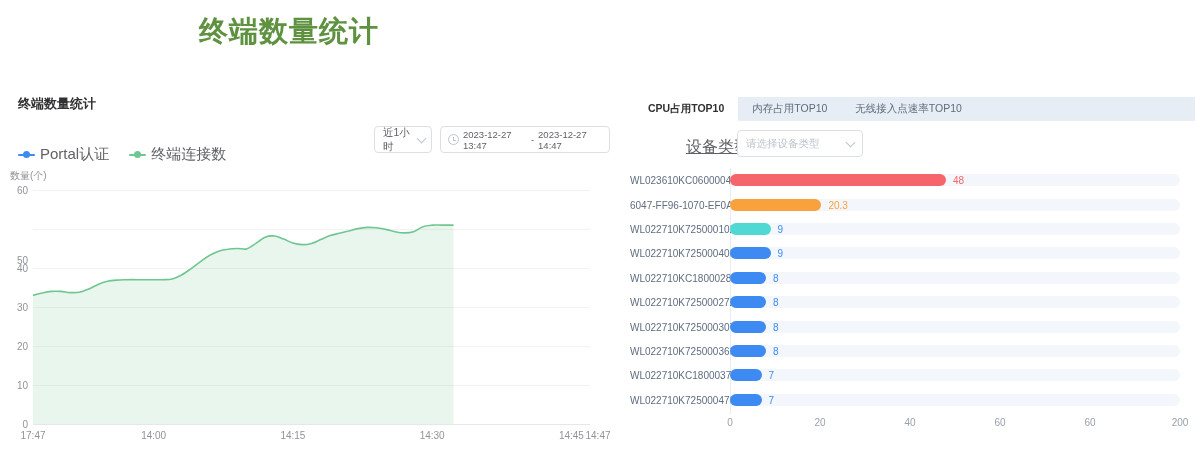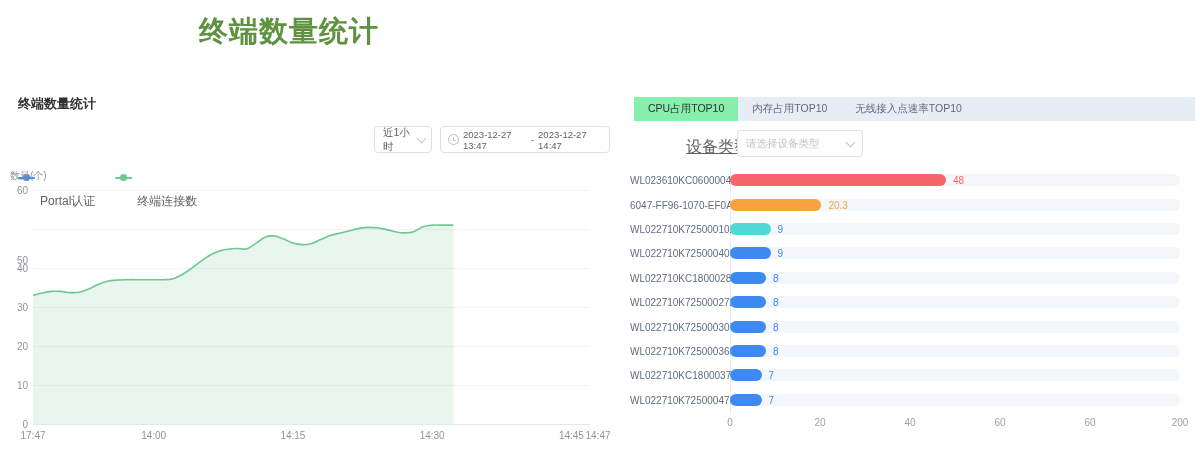"CPU占用TOP10" .tab.active { background: #86efac -> #ffffff; font-weight: normal -> bold }
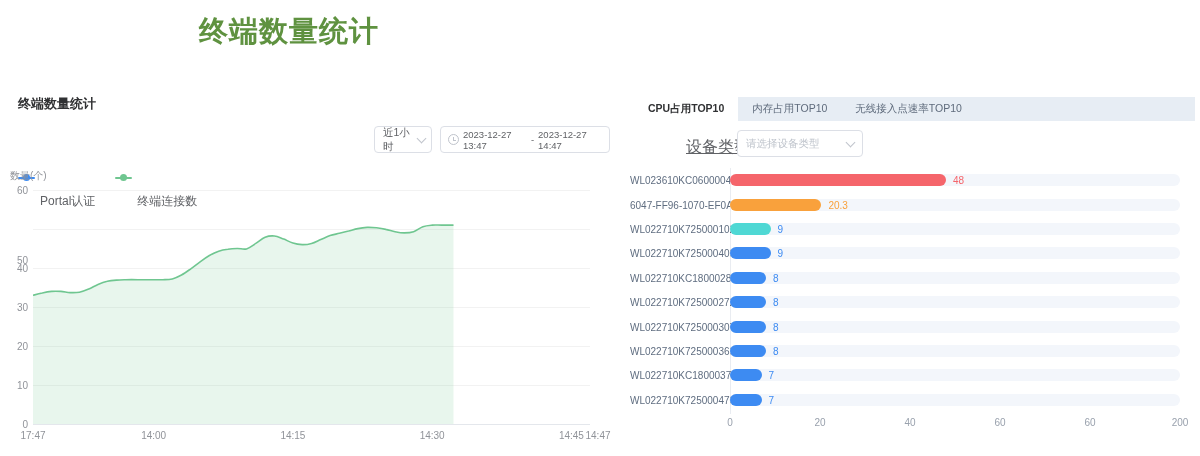"Portal认证" .legend-label { font-size: 12px -> 15px; margin-top: 48px -> none }
